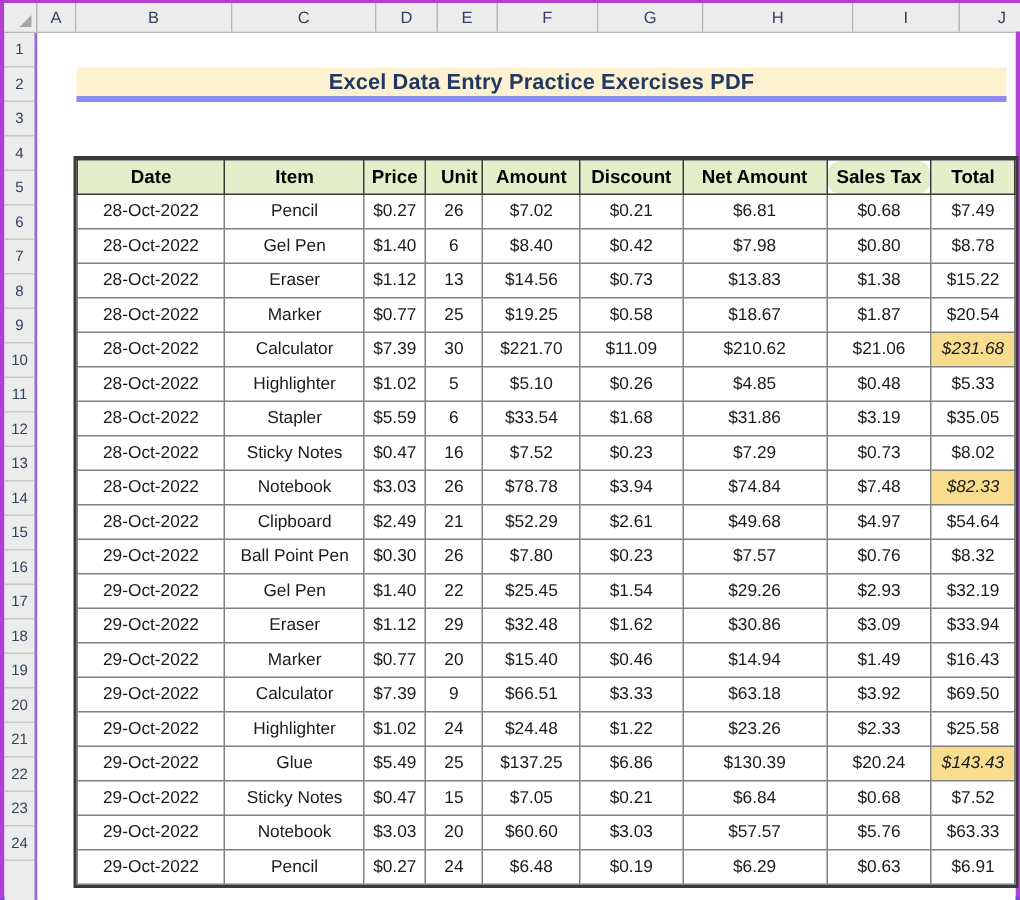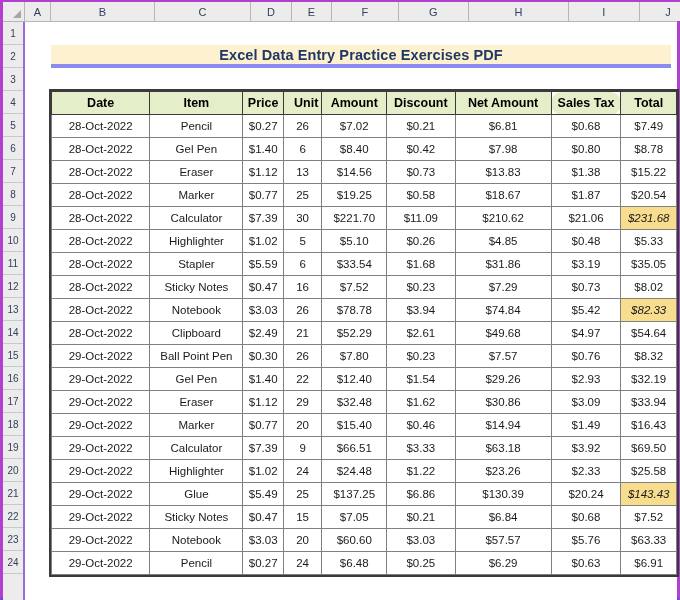"Date" table.grid { top: 69px -> 84px }
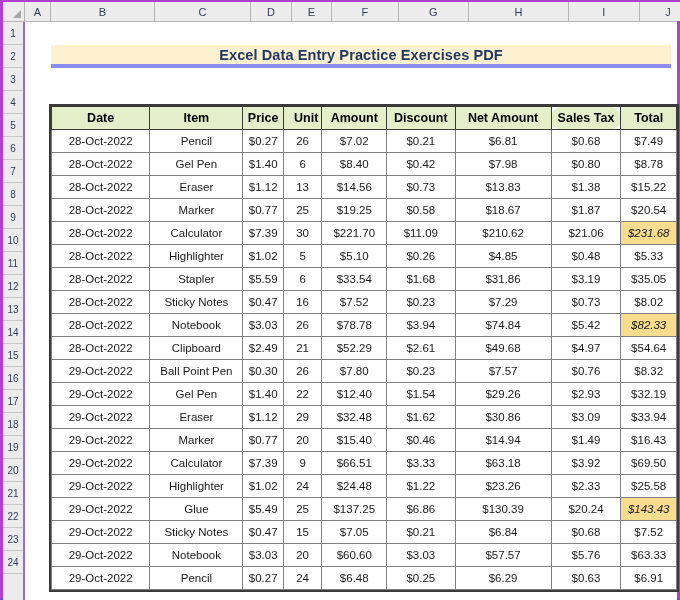"$5.42" td { text: $5.42 -> $7.48 }
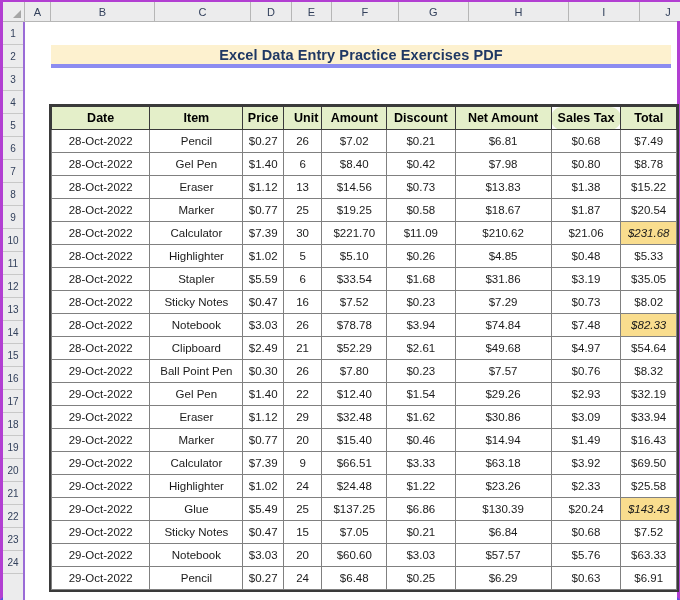"$12.40" td { text: $12.40 -> $25.45 }
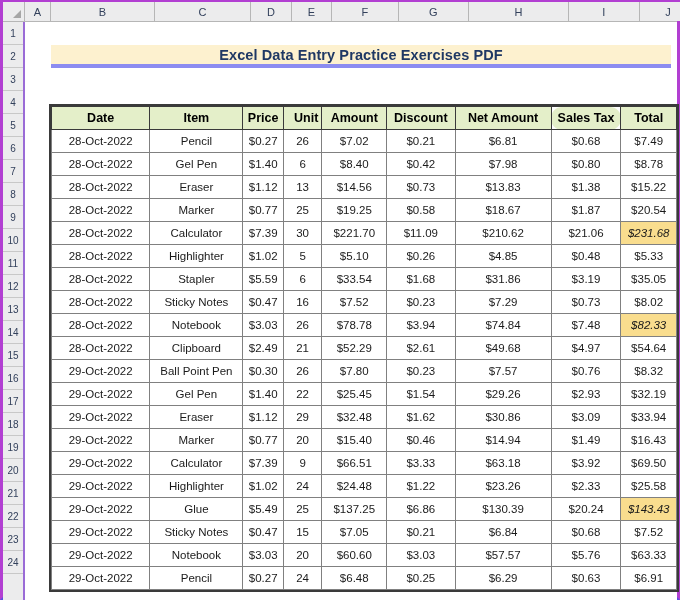"$0.25" td { text: $0.25 -> $0.19 }
